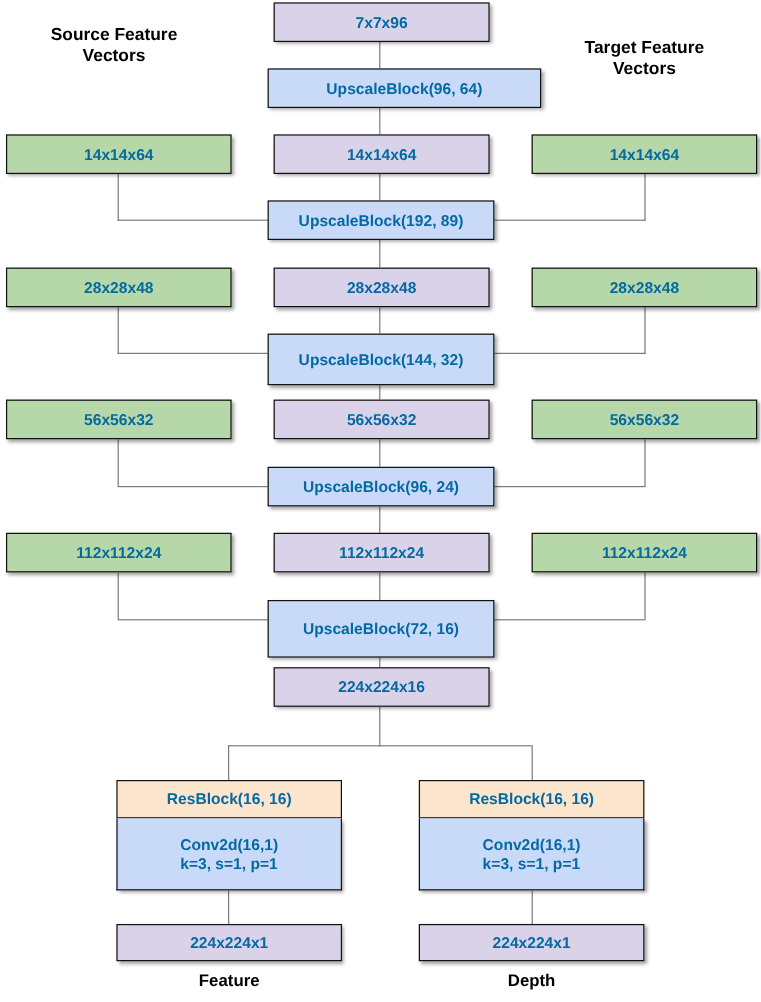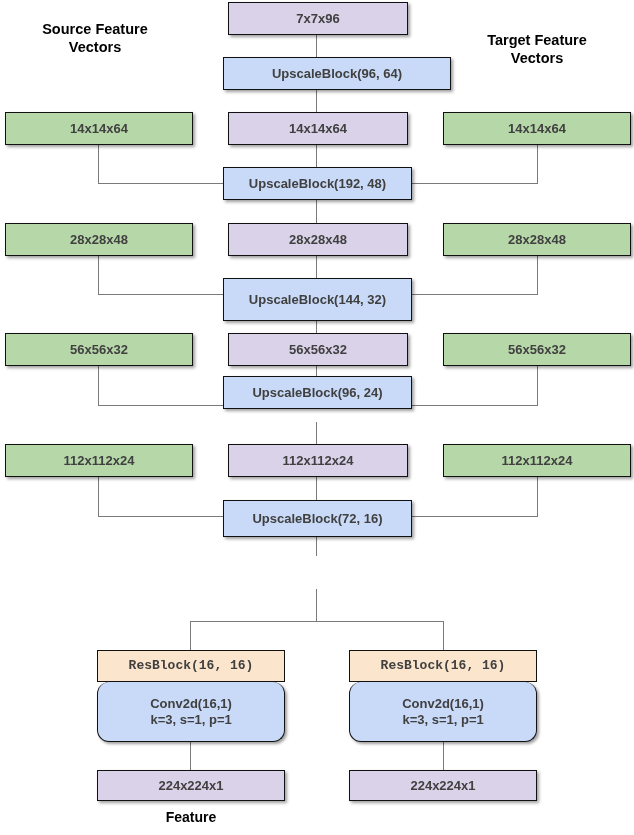"7x7x96" .box { color: #404040 -> #0369a1; text-align: right -> left }
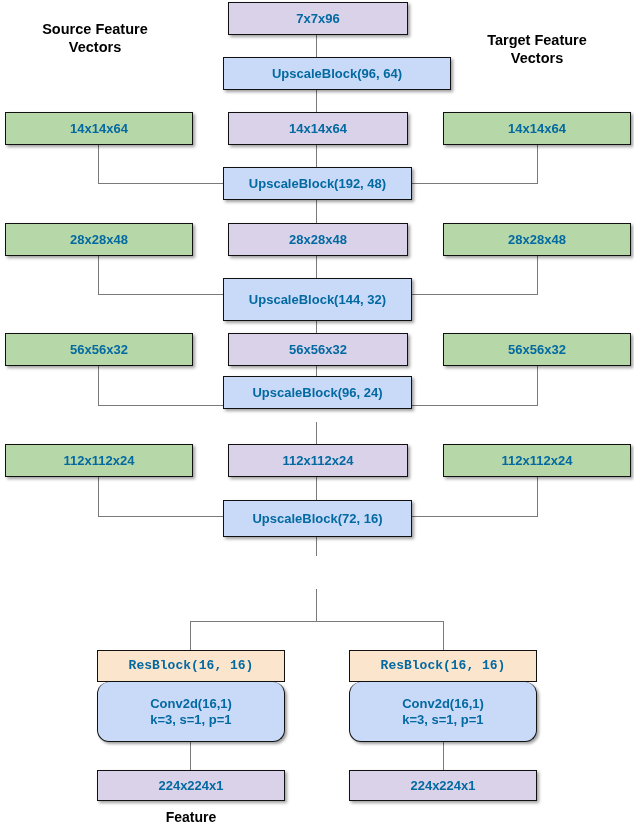"UpscaleBlock(192, 48)" div.box { text: 48 -> 89 }
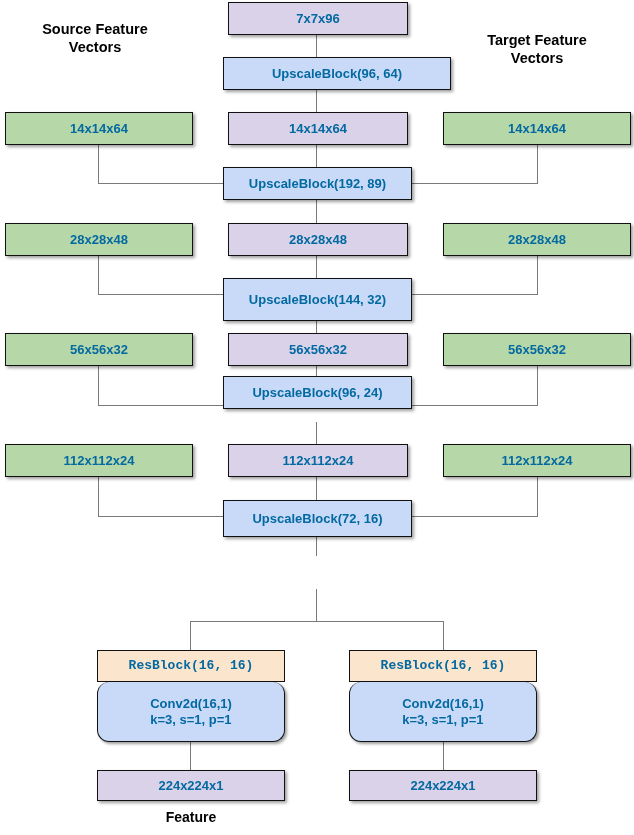"UpscaleBlock(96, 24)" div.box { top: 376px -> 389px }
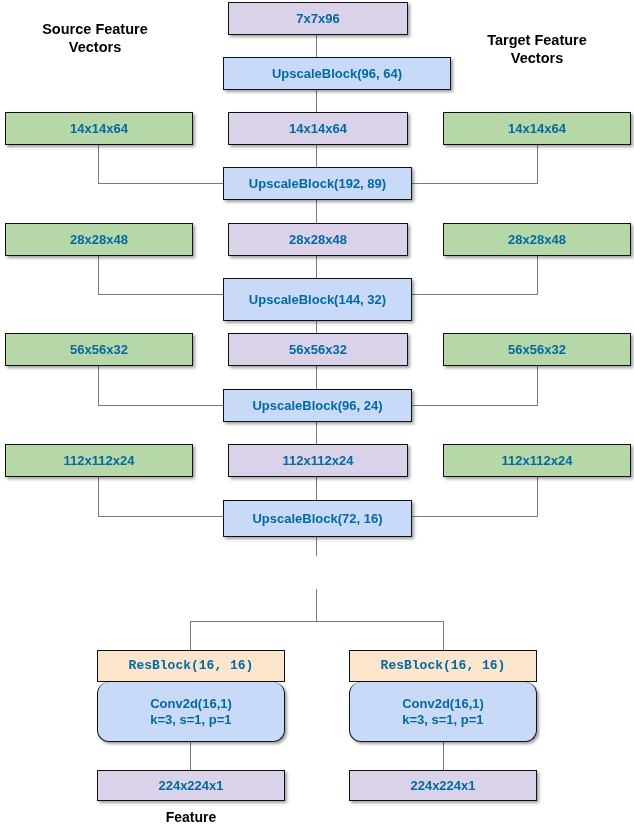"UpscaleBlock(72, 16)" div.box { height: 37px -> 48px }
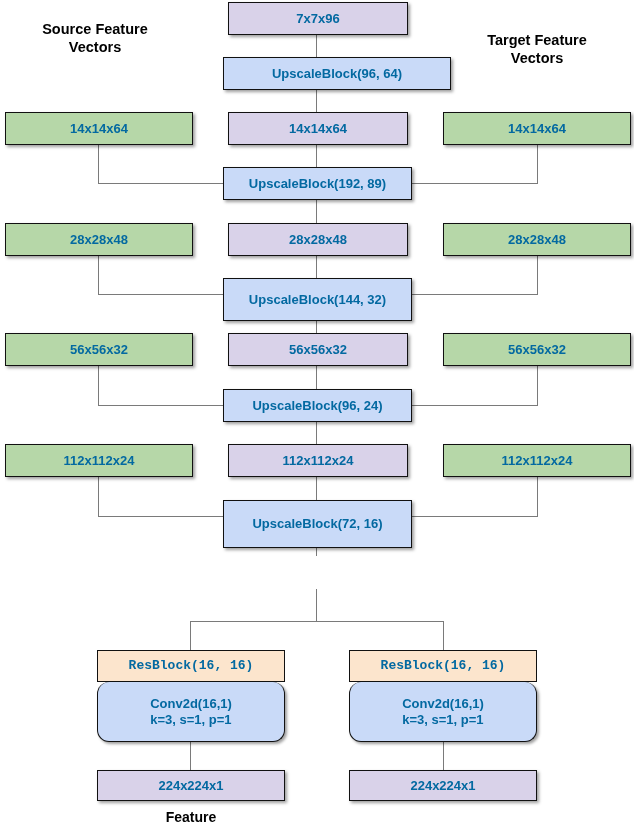"224x224x16" div.box { html: none -> <div>224x224x16</div> }
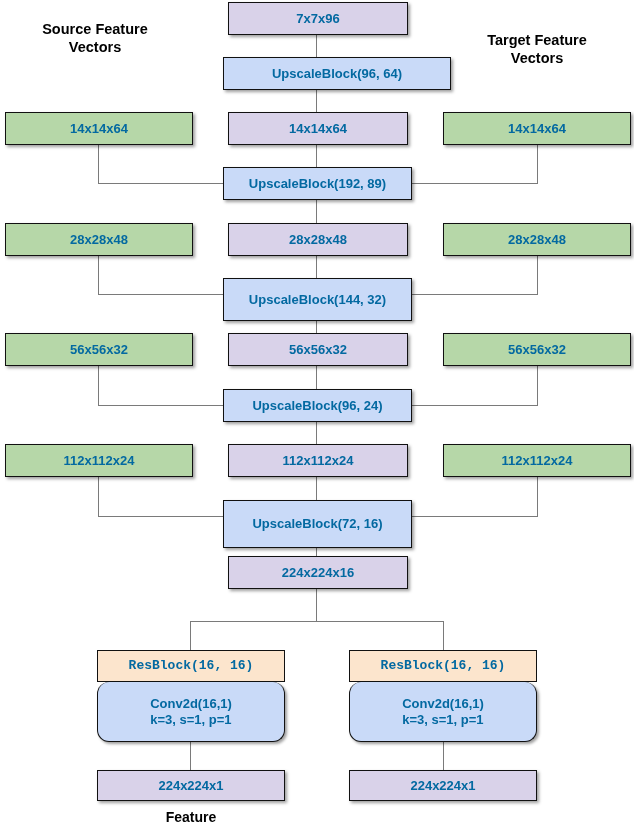"ResBlock(16, 16)" .box.stack-top { font-family: Liberation Mono, monospace -> none }
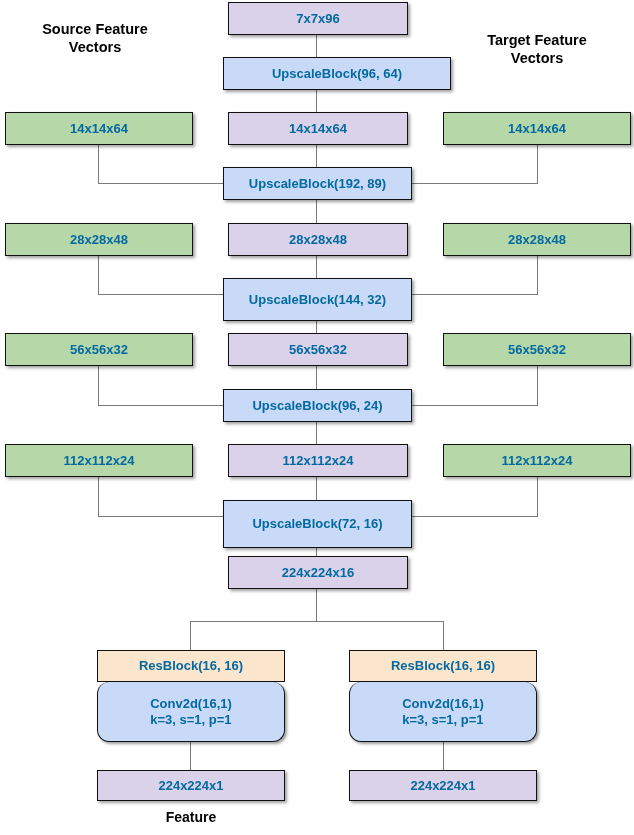"Conv2d(16,1)" .box.stack-bot { border-radius: 12px -> none }
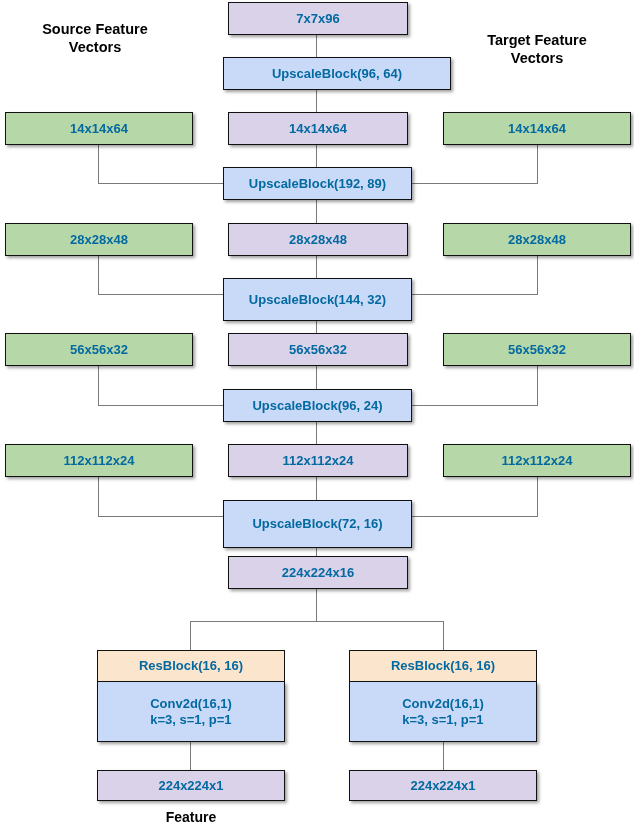"Depth" div.caption { html: none -> <div>Depth</div> }
